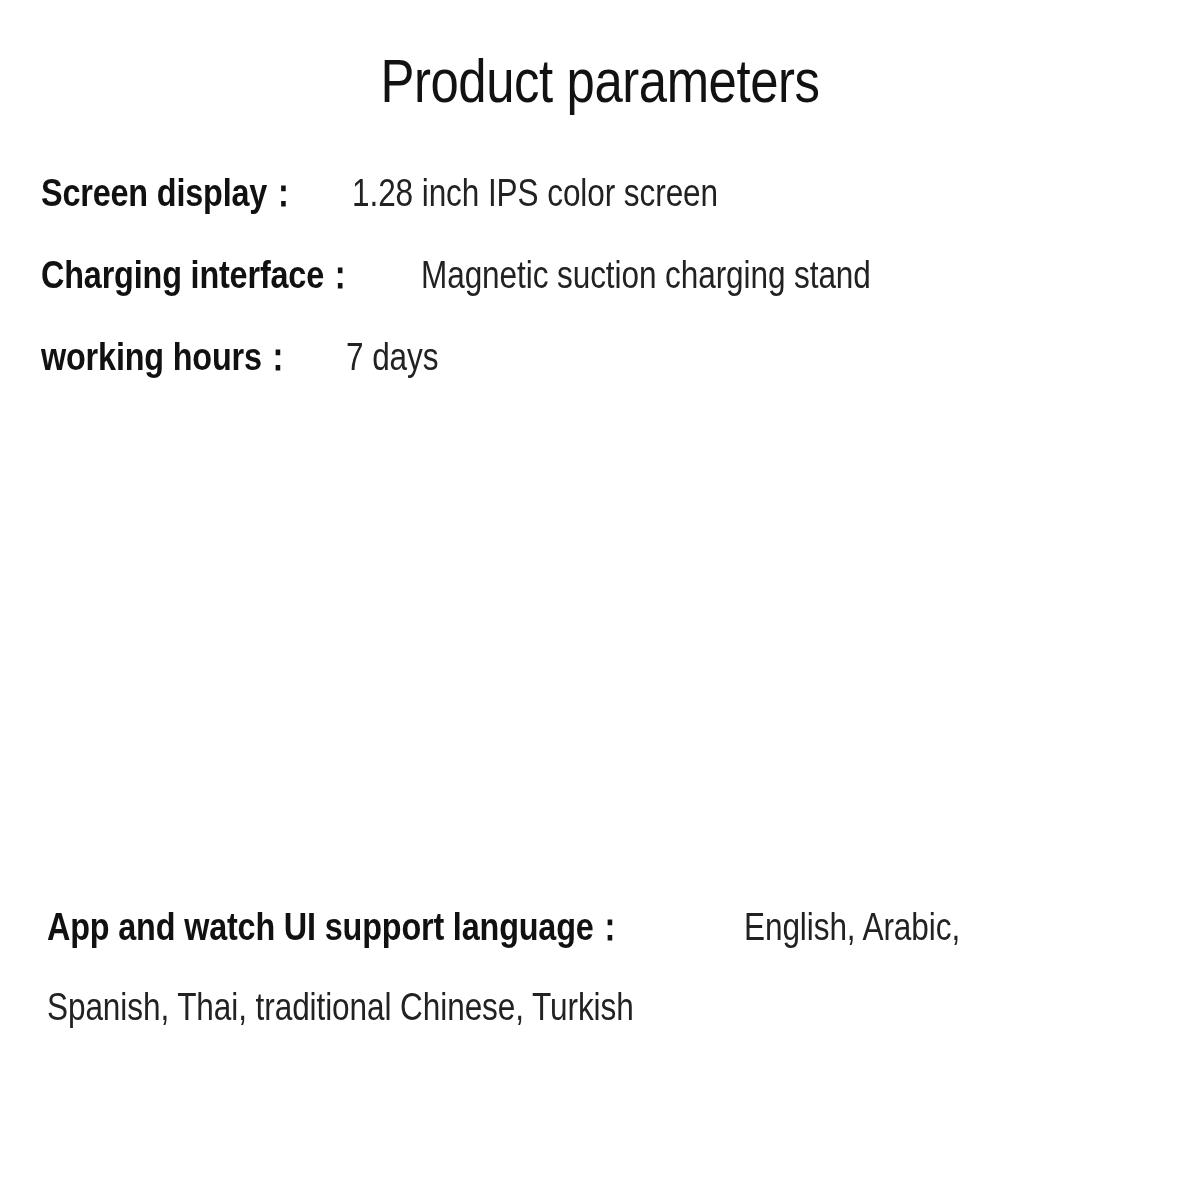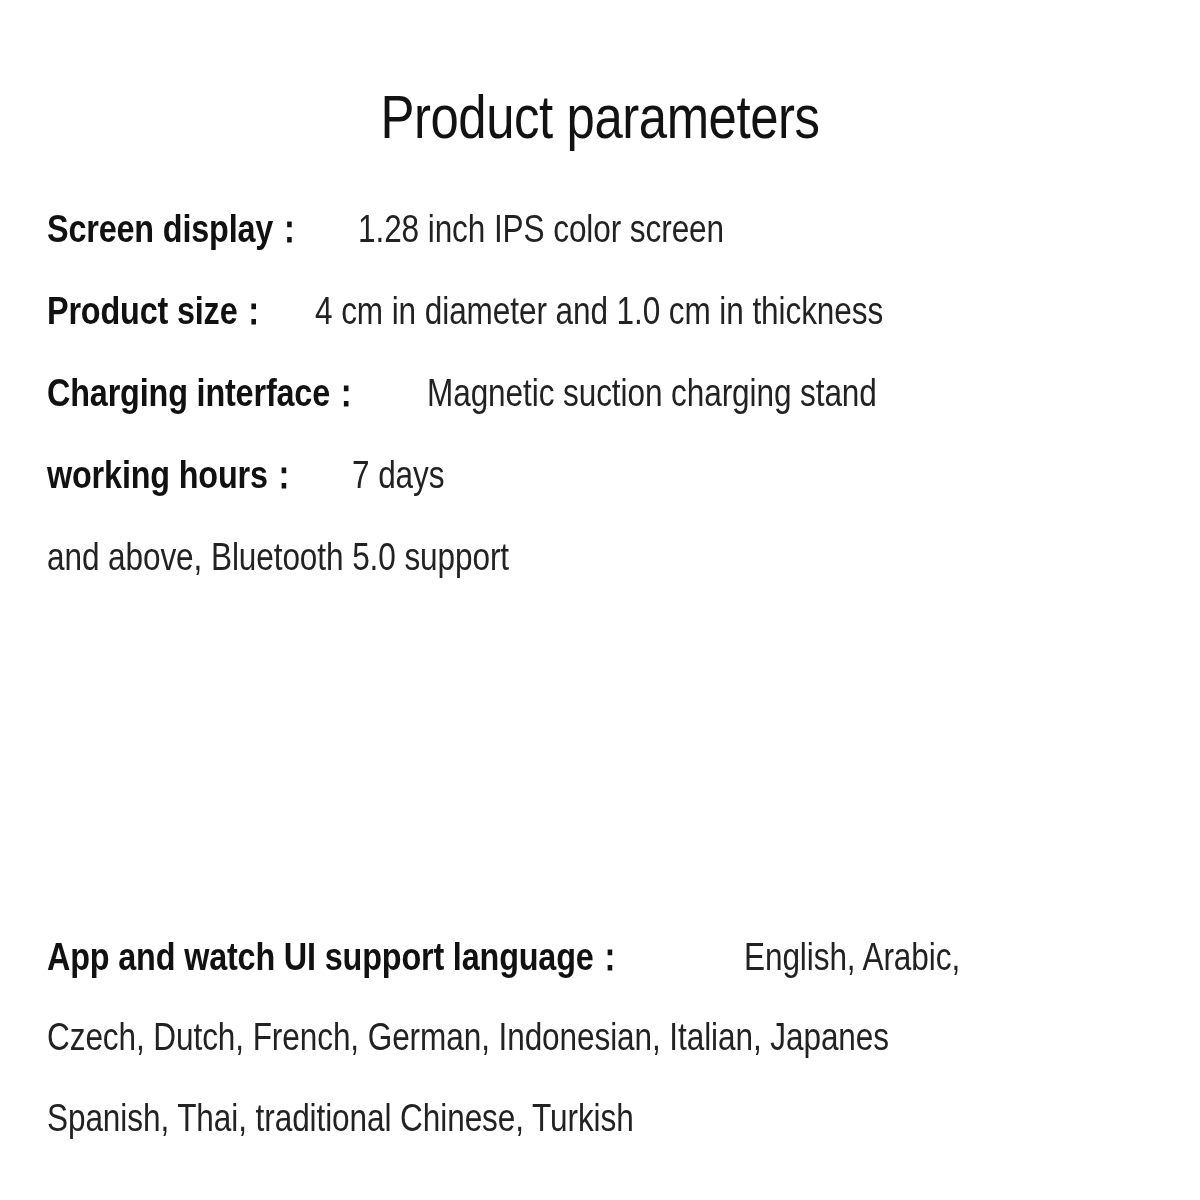"Product parameters" .page { margin-top: 36px -> none }
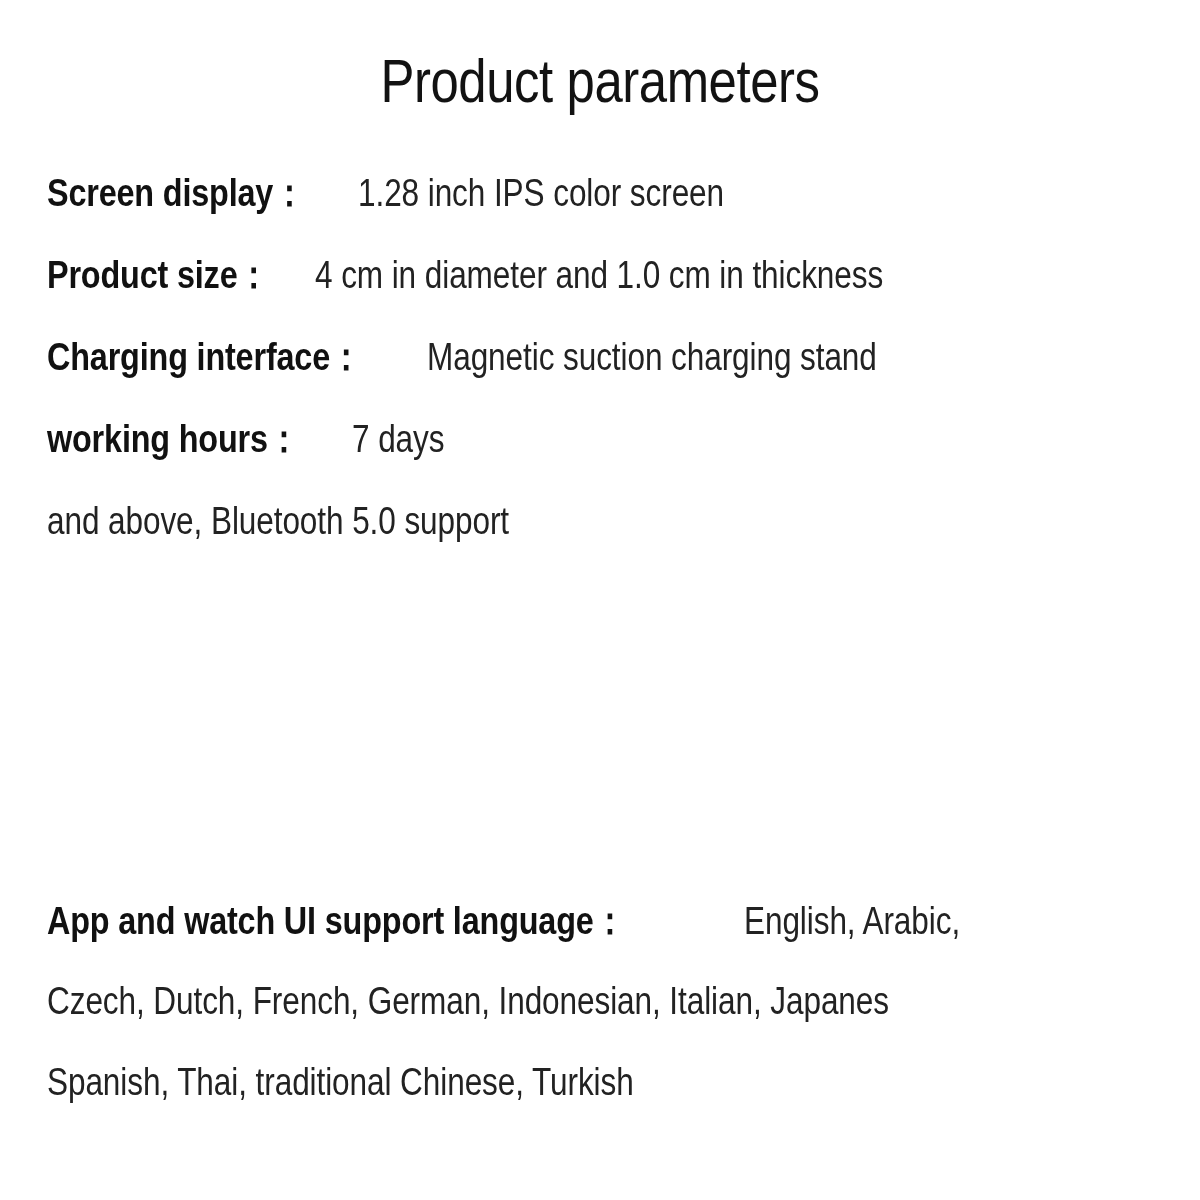"Screen display： 1.28 inch IPS" .spec-list { left: 47px -> 41px }
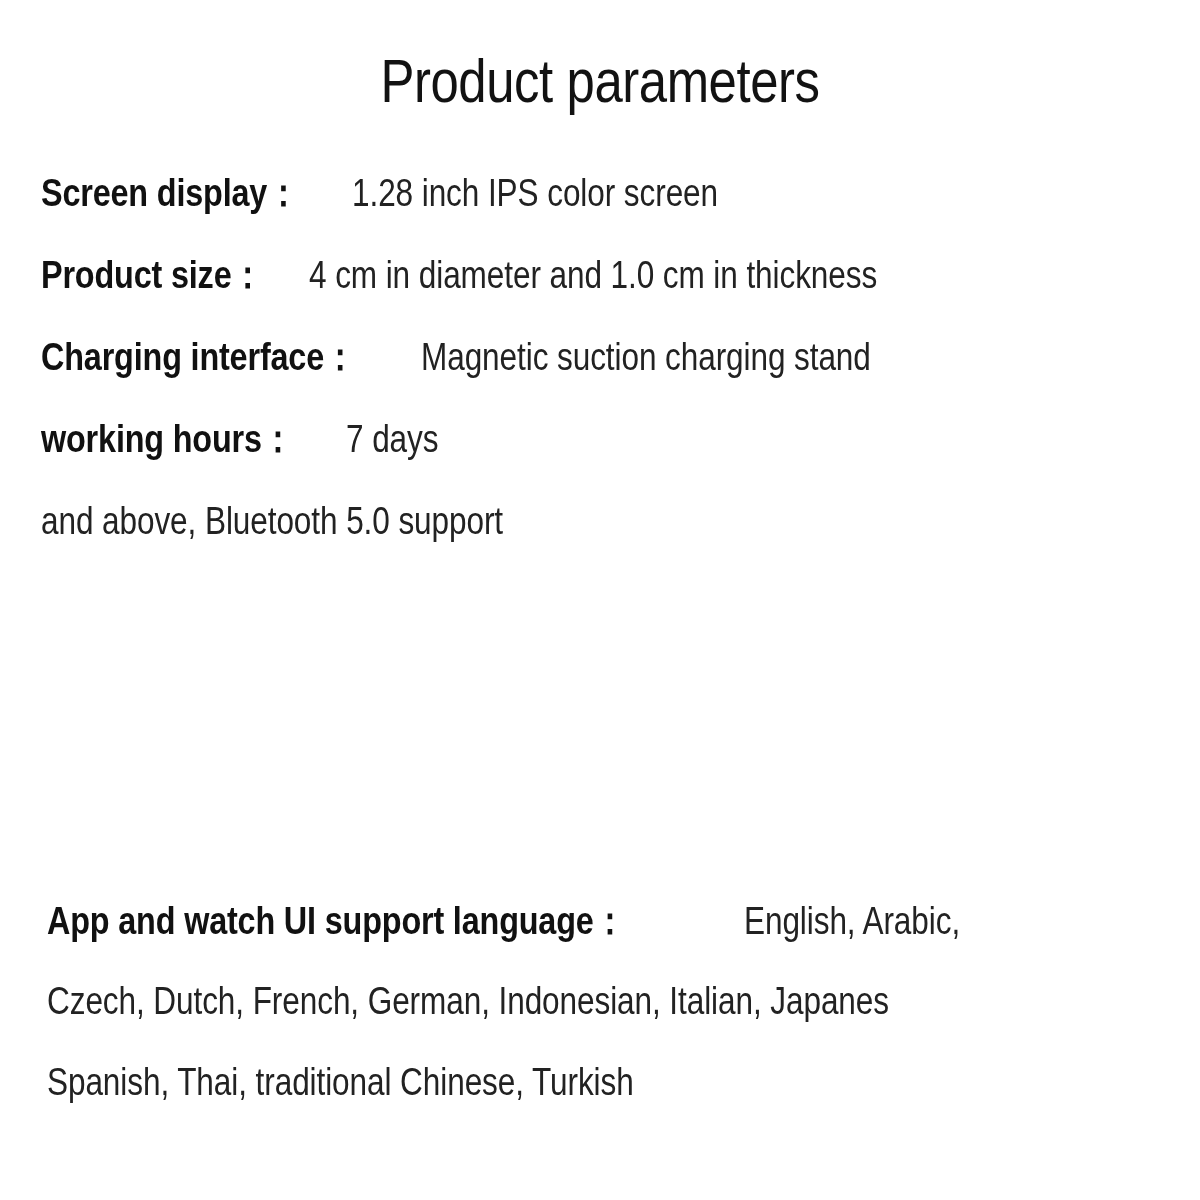"Product size： 4 cm in" div.spec-row { html: <div> <span>Product size：</span> <span>4 cm in diameter and 1.0 cm in thickness</span> </div> -> none }
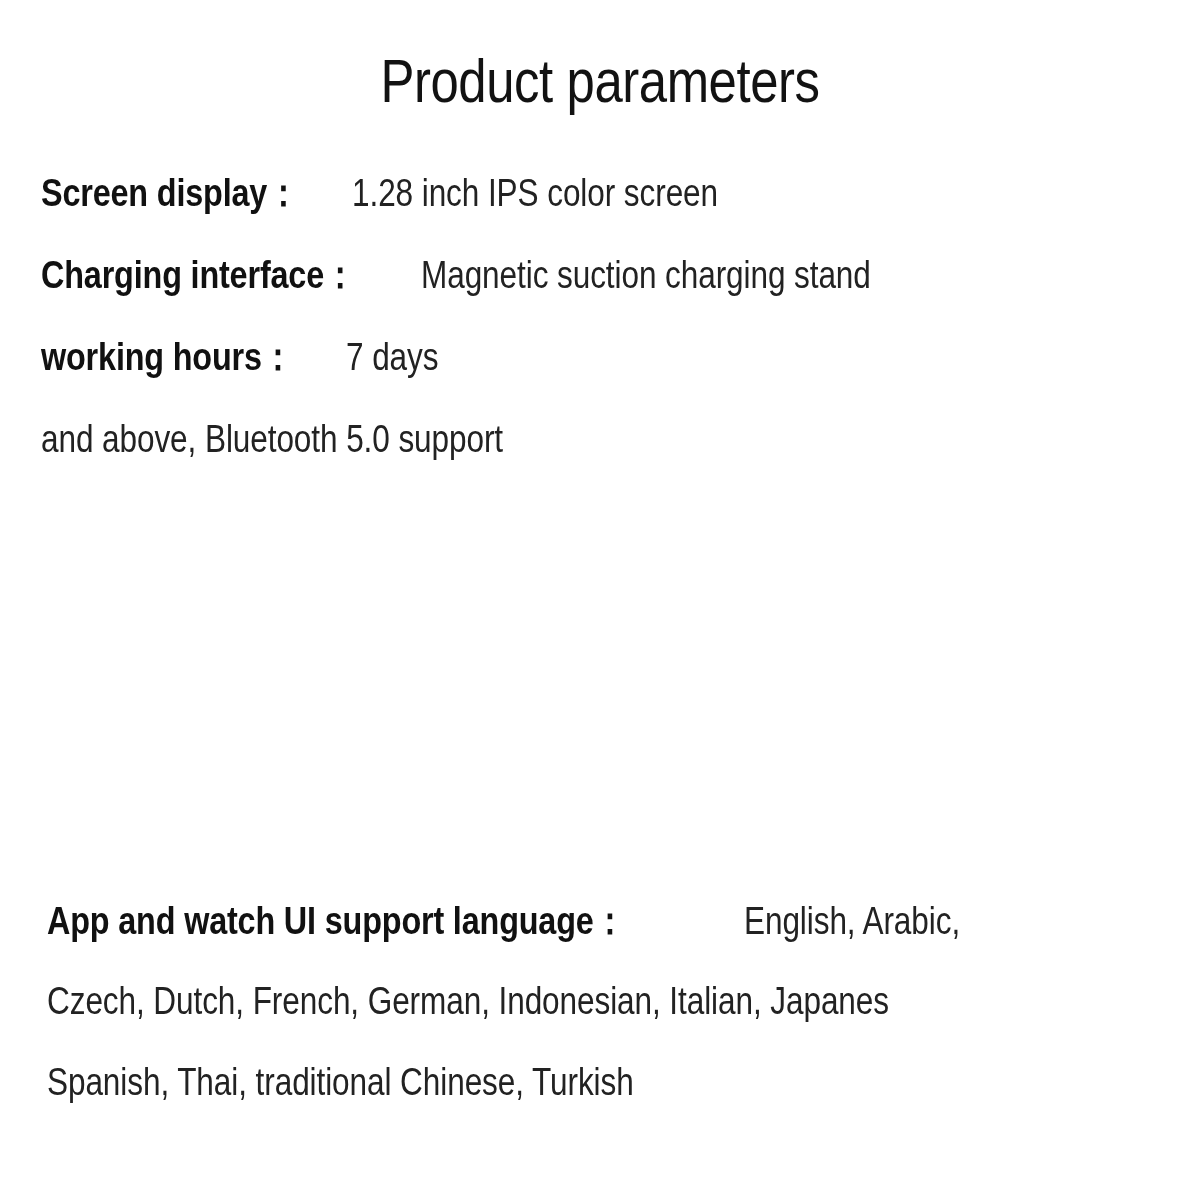"and above, Bluetooth 5.0 support" div.spec-row { html: <div> <span>and above, Bluetooth 5.0 support</span> </div> -> none }
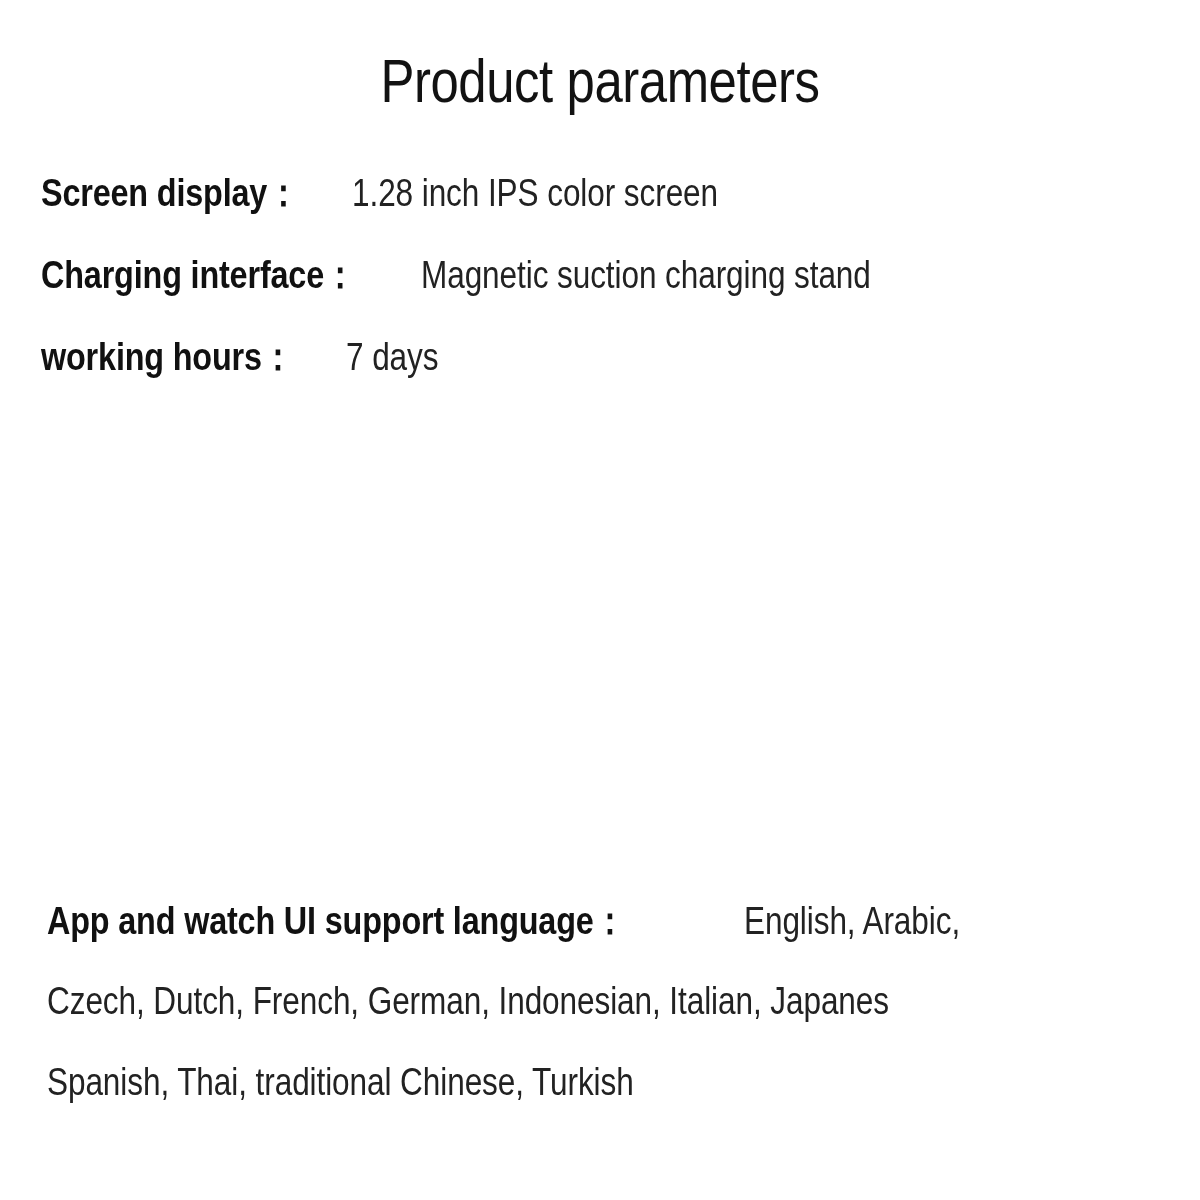"App and watch UI support" .lang-row { line-height: 65px -> 77px }
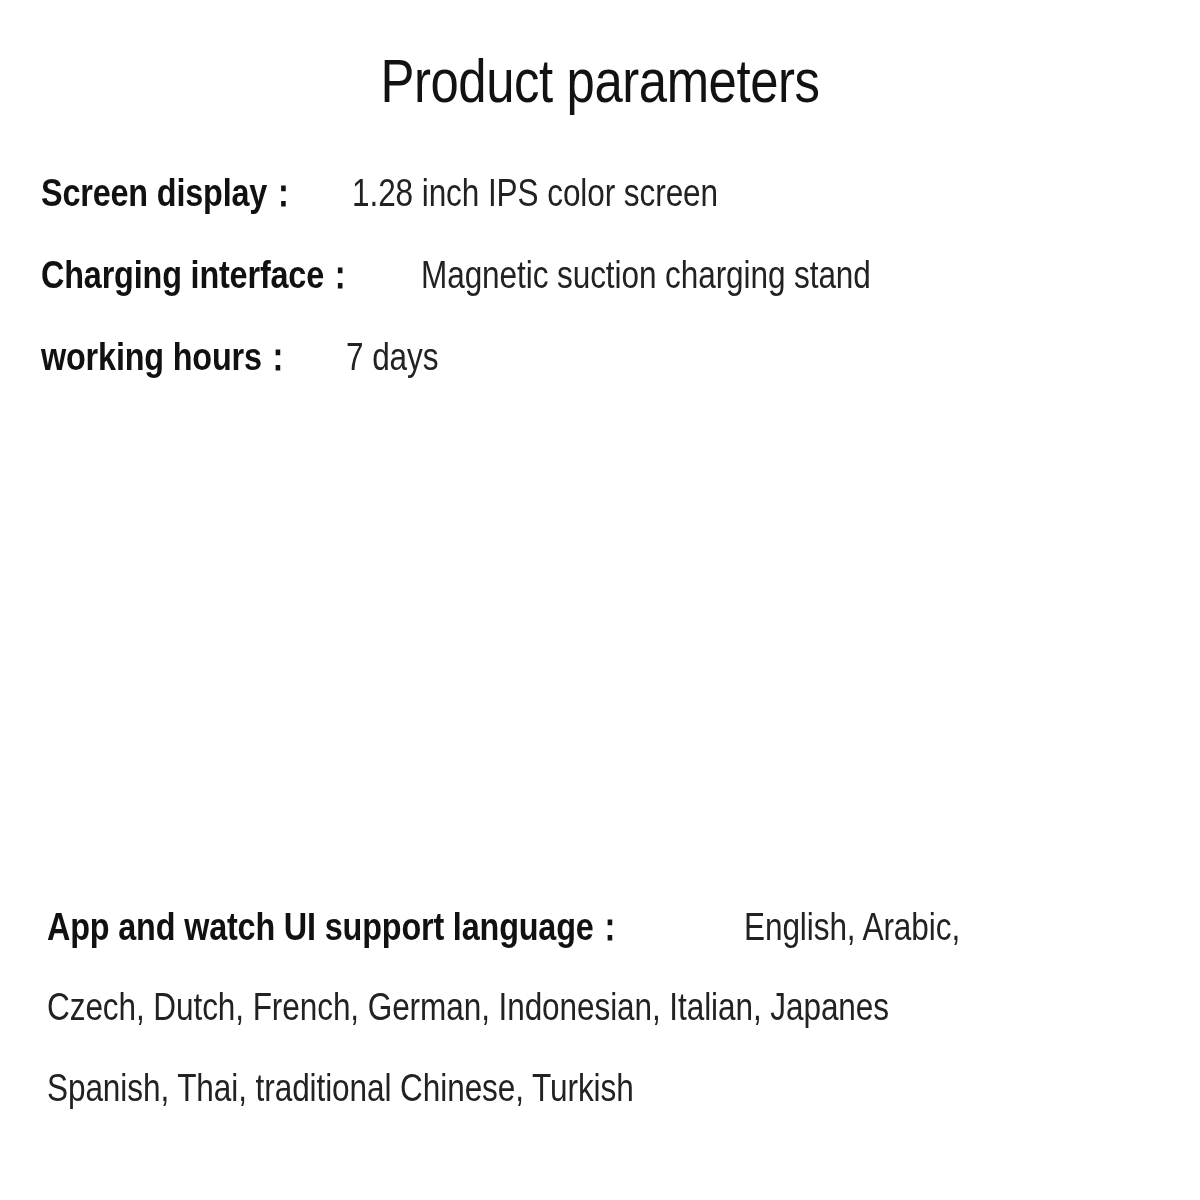"Czech, Dutch, French, German," div.lang-row { html: <div> <span>Czech, Dutch, French, German, Indonesian, Italian, Japanes</span> </div> -> none }
